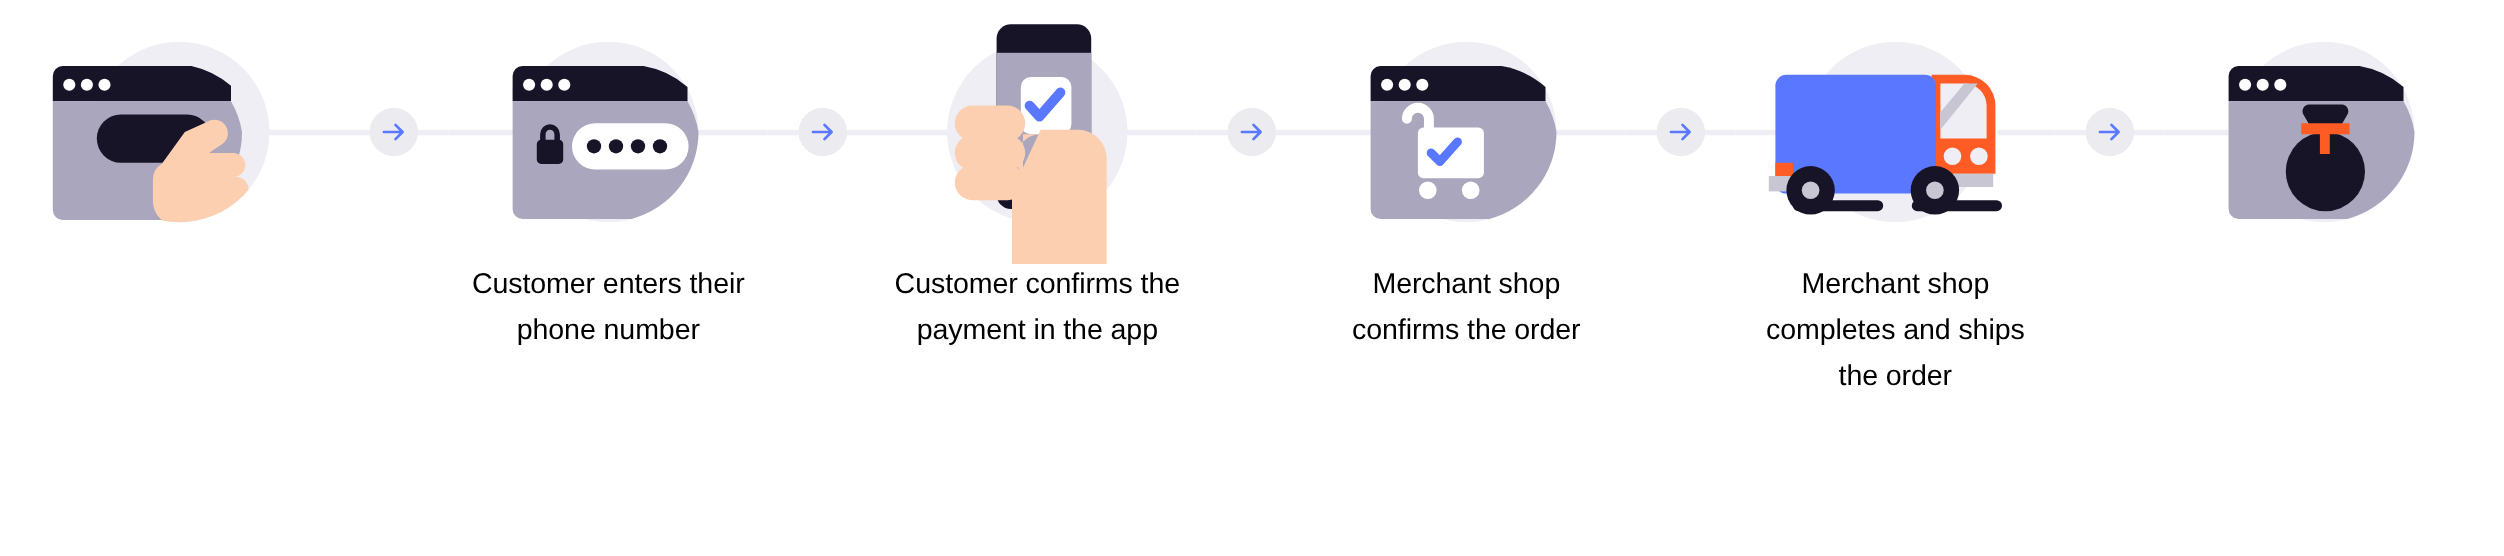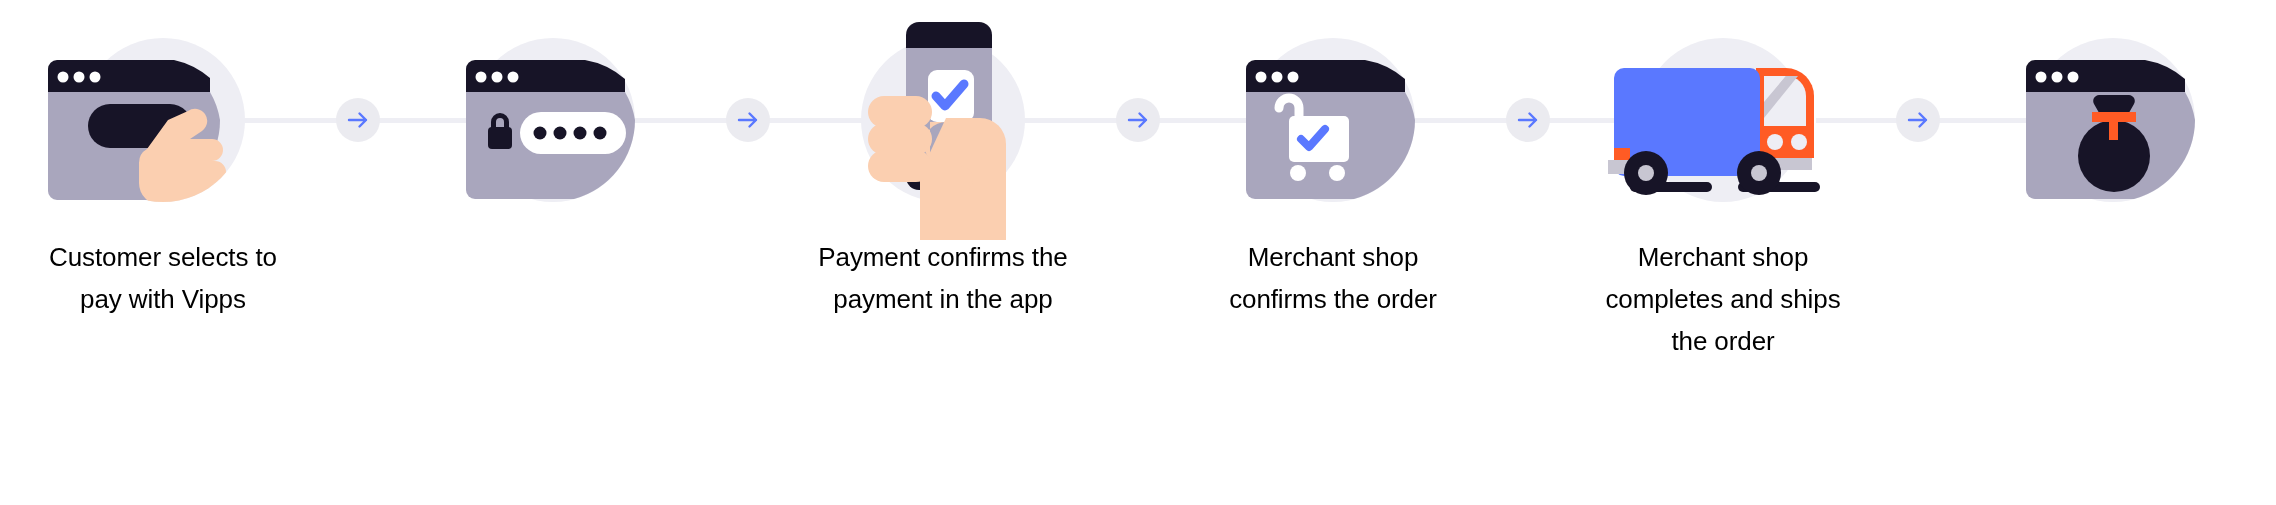"Customer selects to" div.caption { html: <div>Customer selects to pay with Vipps</div> -> none }
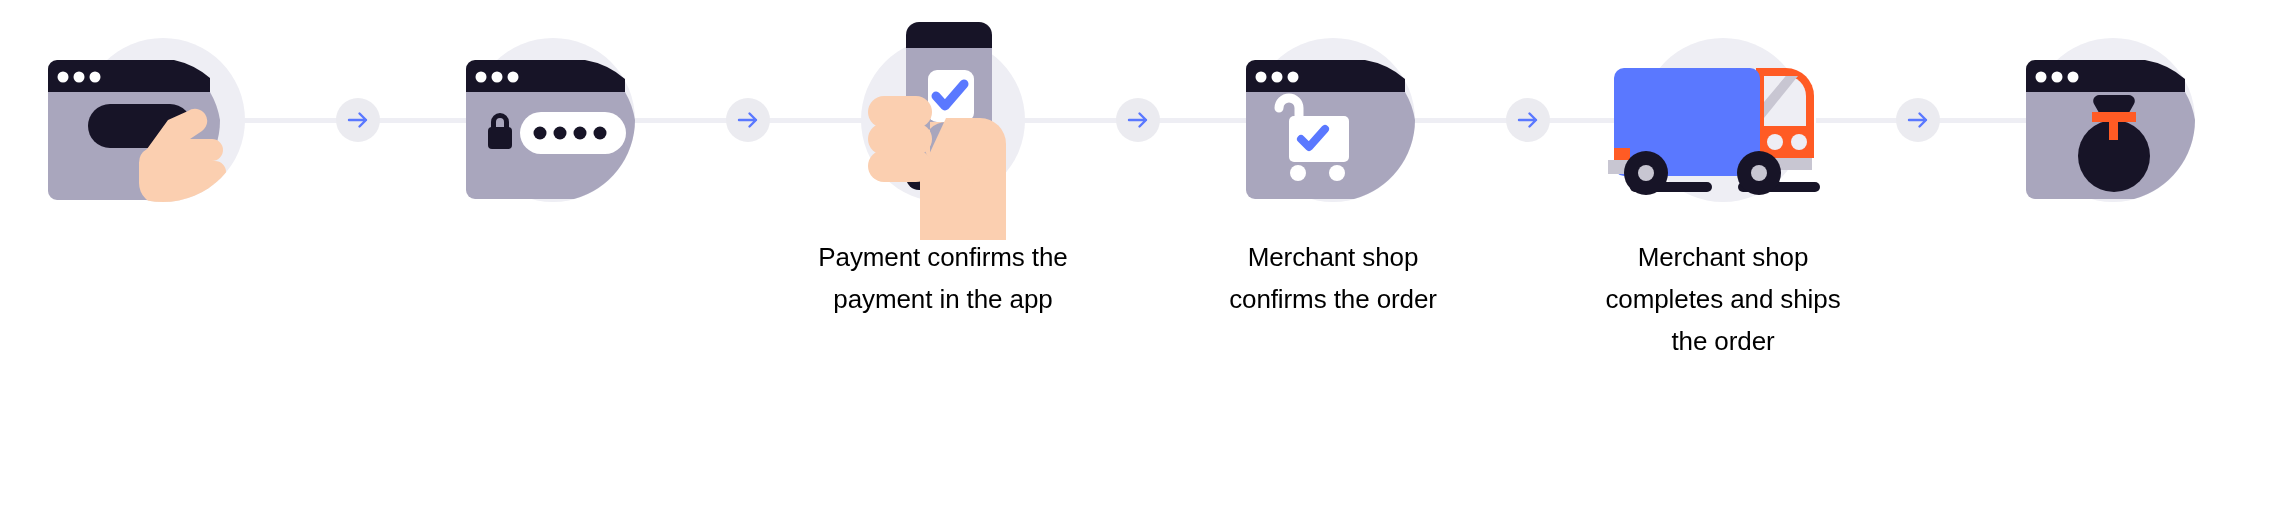"Customer enters their" div.caption { html: none -> <div>Customer enters their phone number</div> }
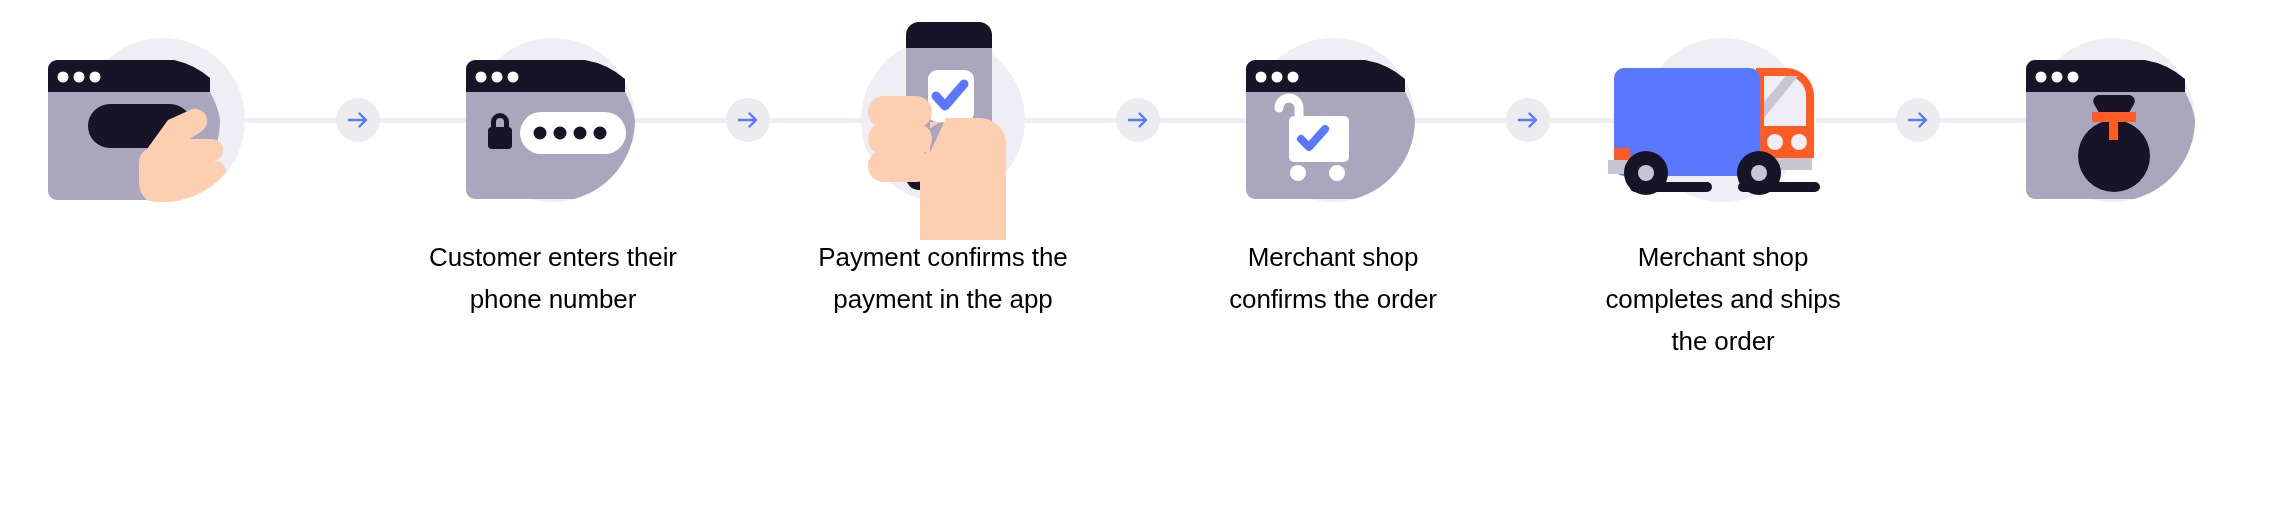"Payment confirms the" div.caption { text: Payment -> Customer }
